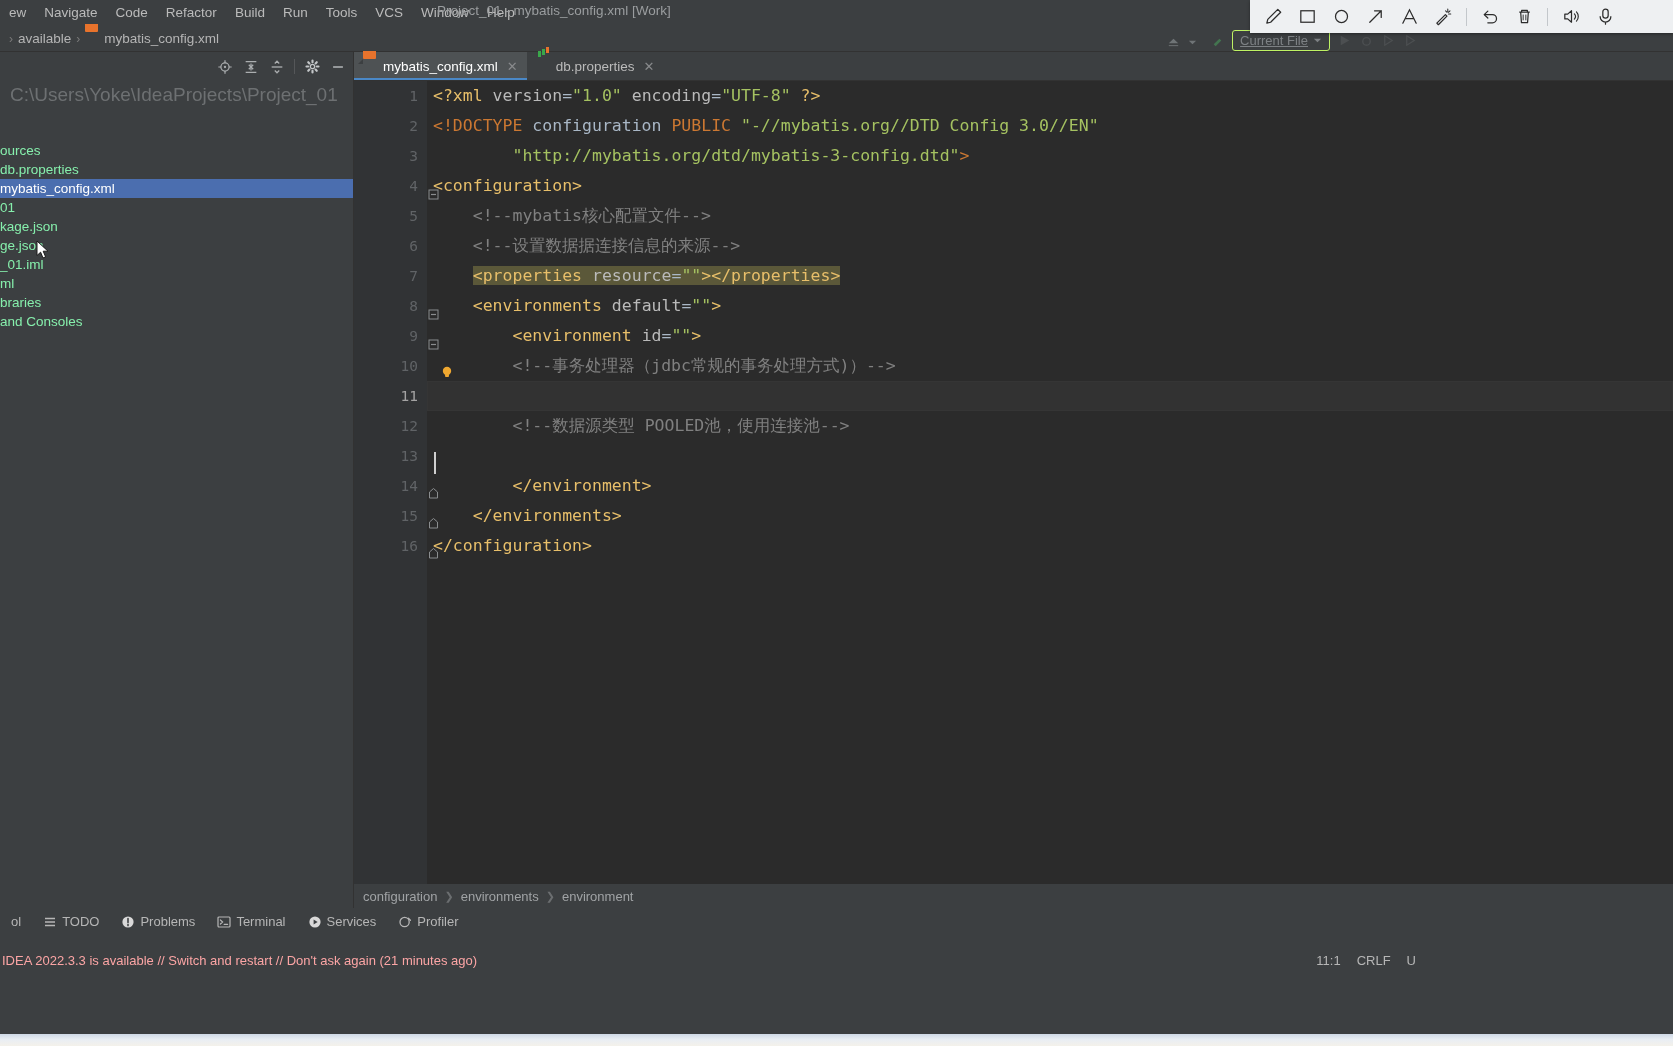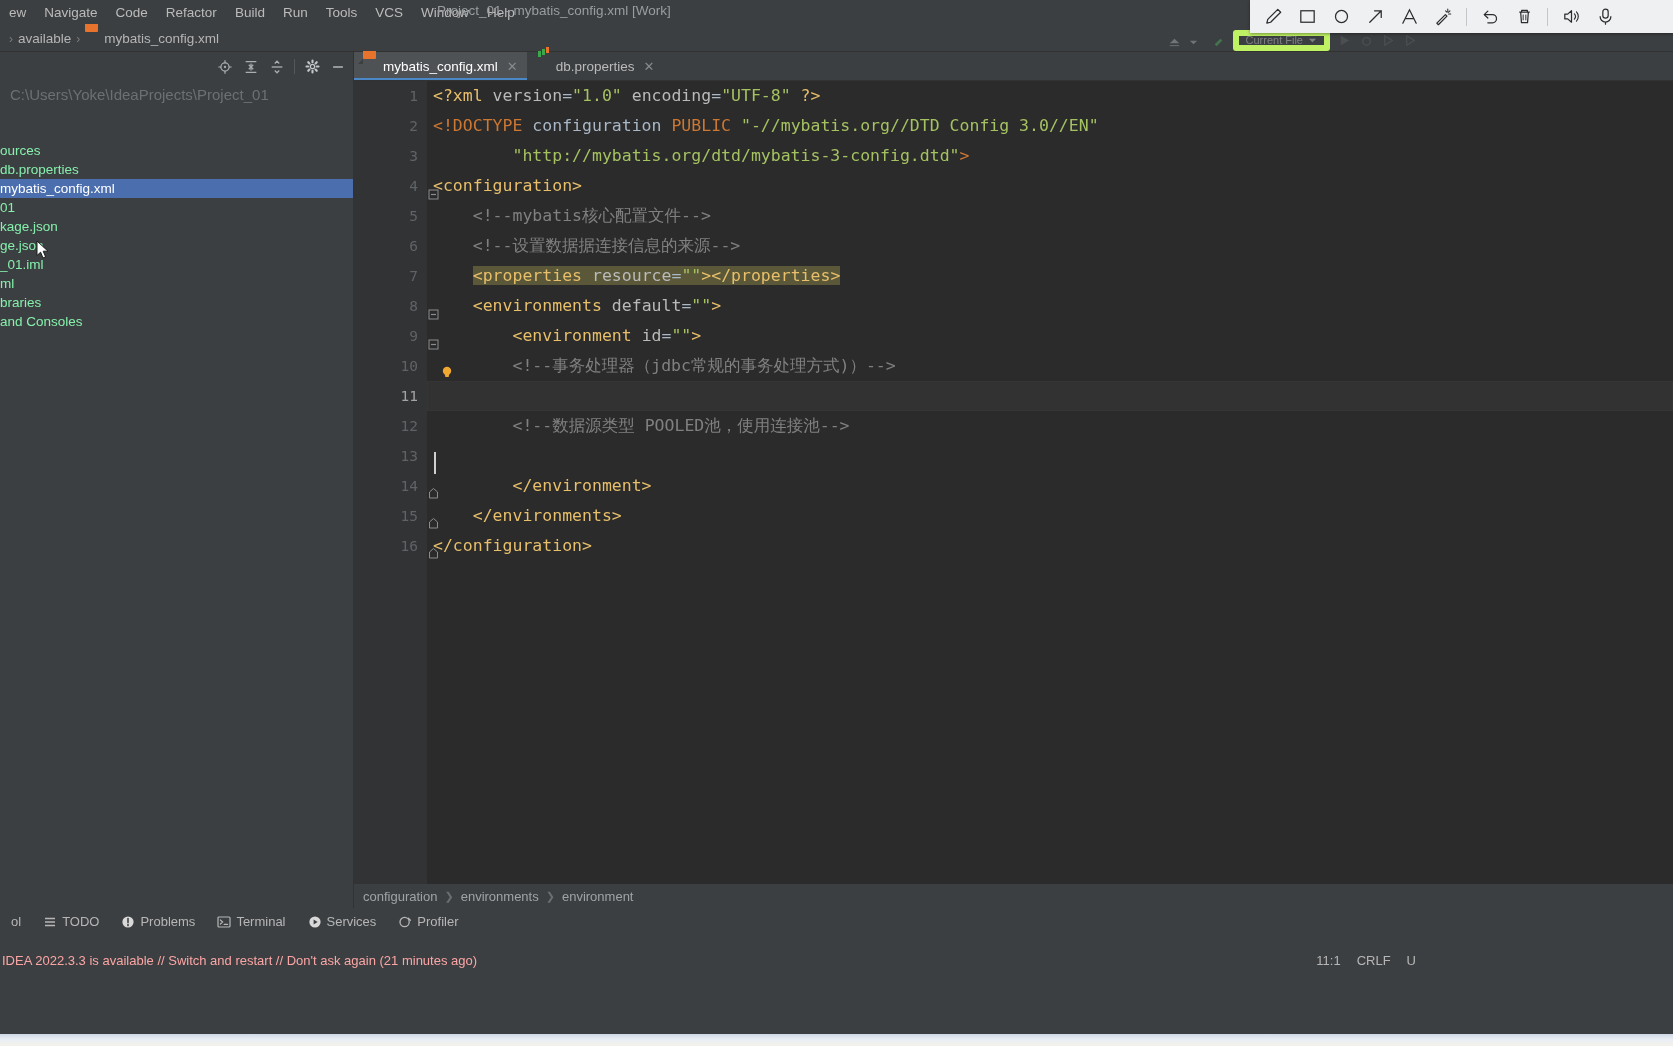"Current File" .run-cfg { border: 6px solid #bef264 -> 1px solid #bef264; font-size: 11px -> 13px; text-decoration: none -> underline }
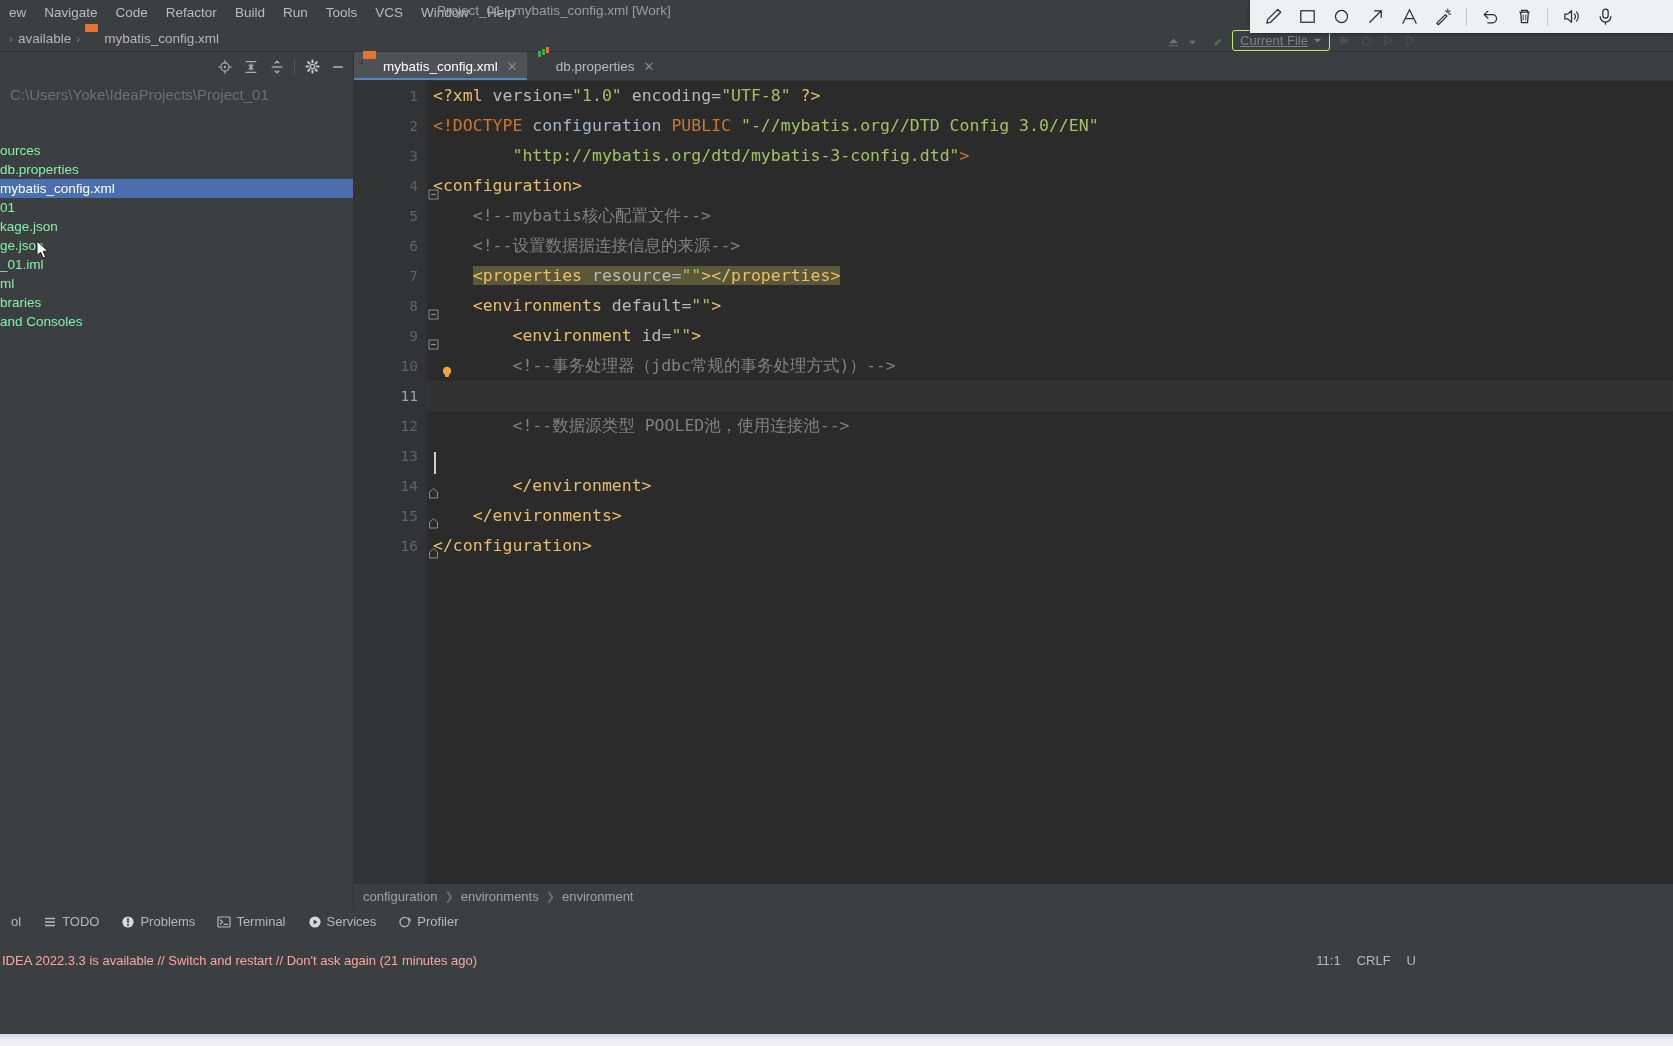"C:\Users\Yoke\IdeaProjects\Project_01" .tree-path { font-size: 15px -> 19px }
